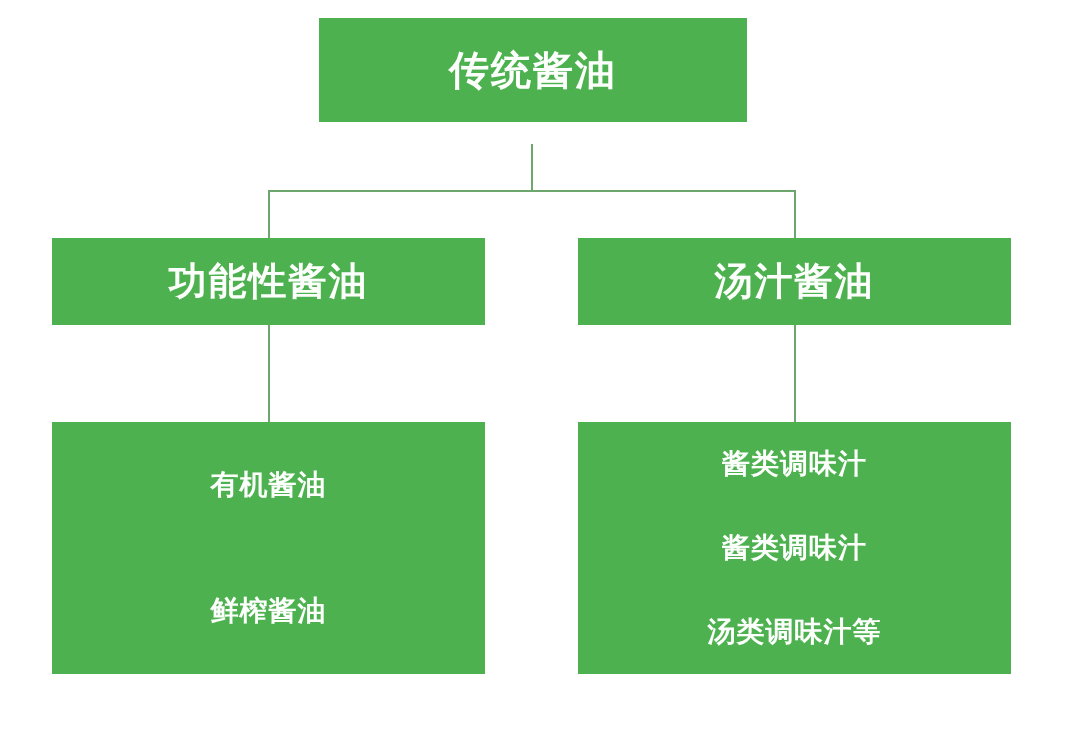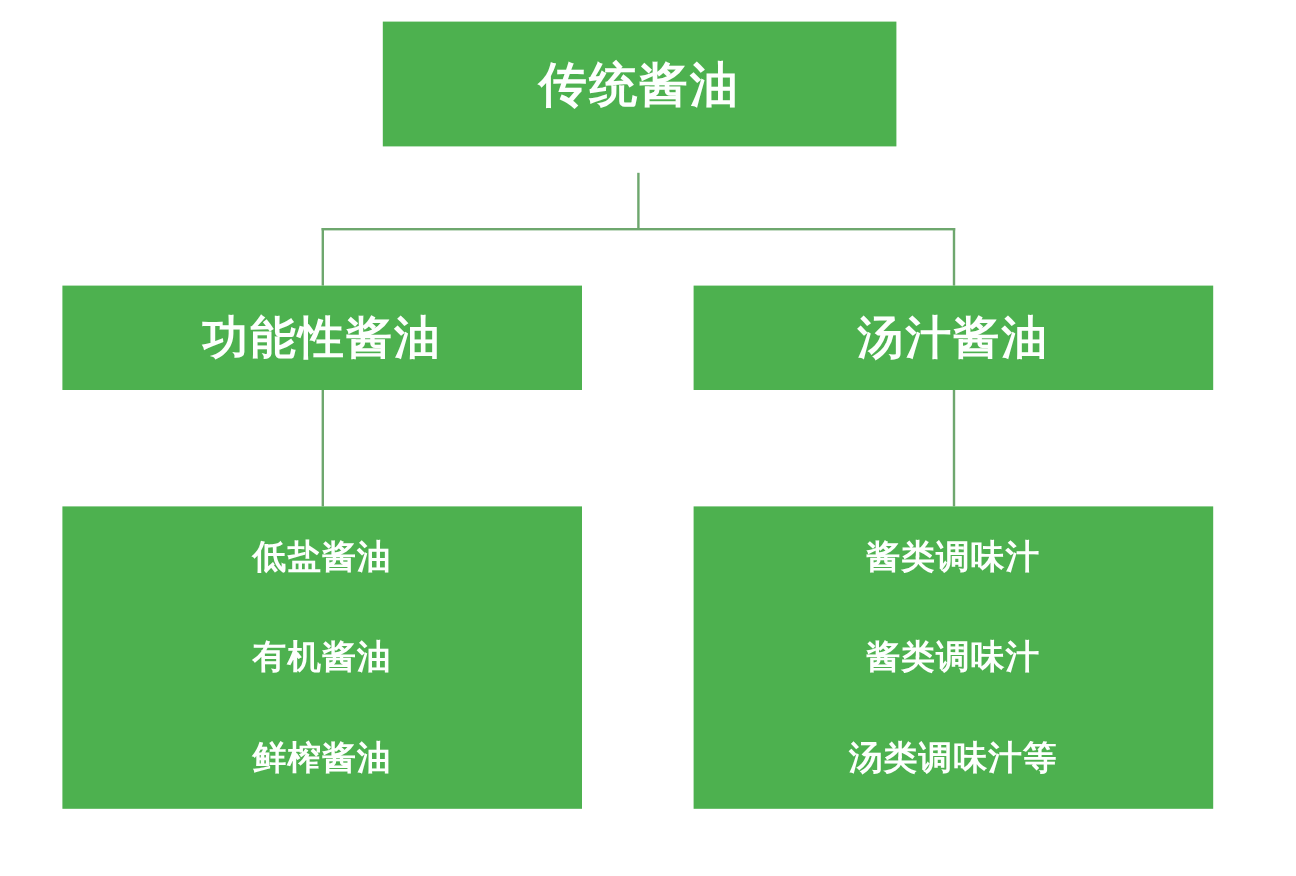"低盐酱油" span.leaf-item { html: <span>低盐酱油</span> -> none }
